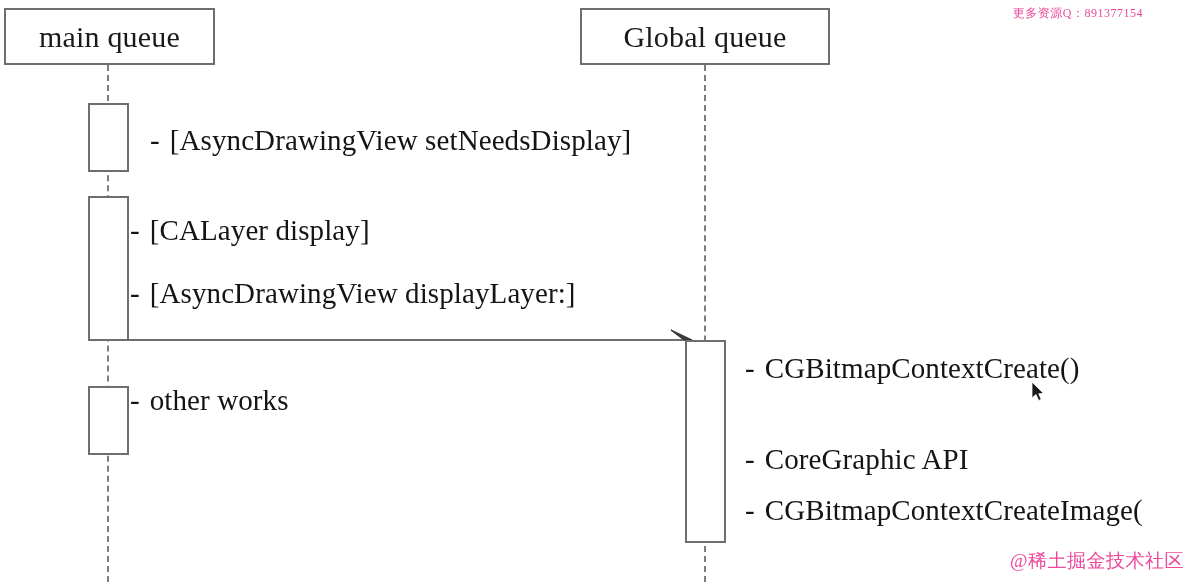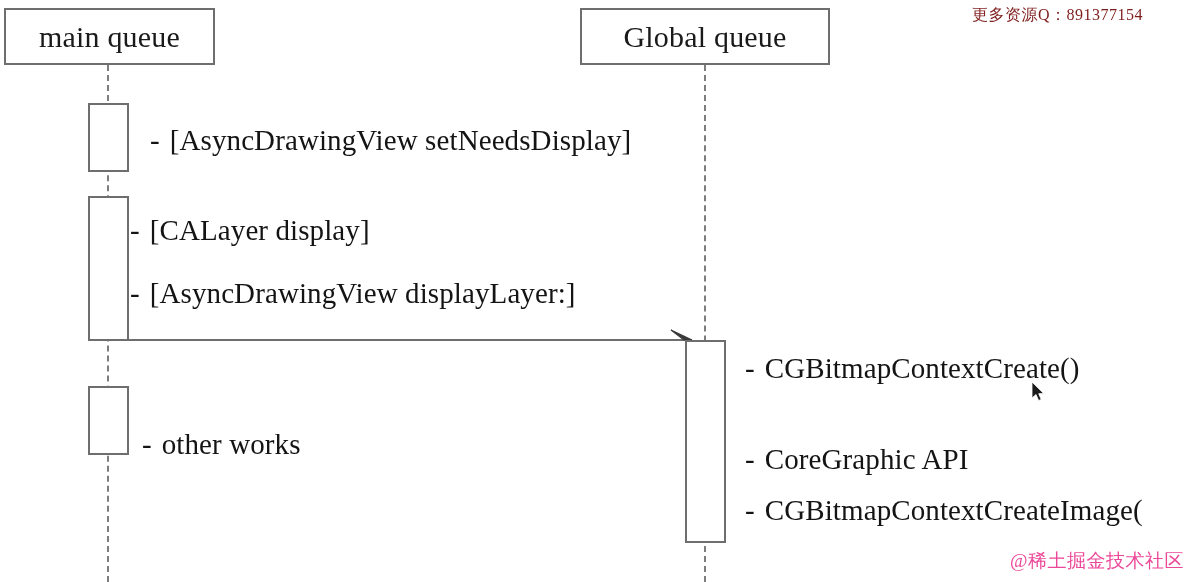"更多资源Q：891377154" #watermark-top-right { color: #7f1d1d -> #ec4899; font-size: 16px -> 12px }
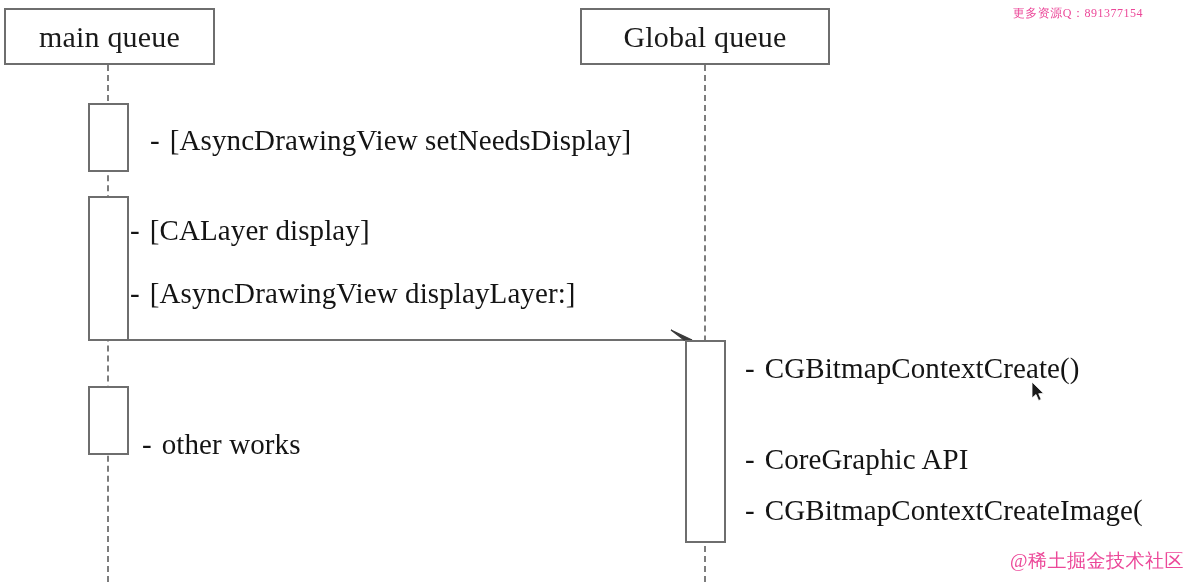"- other works" #note-other-works { padding-left: 12px -> none; top: 428px -> 384px }
